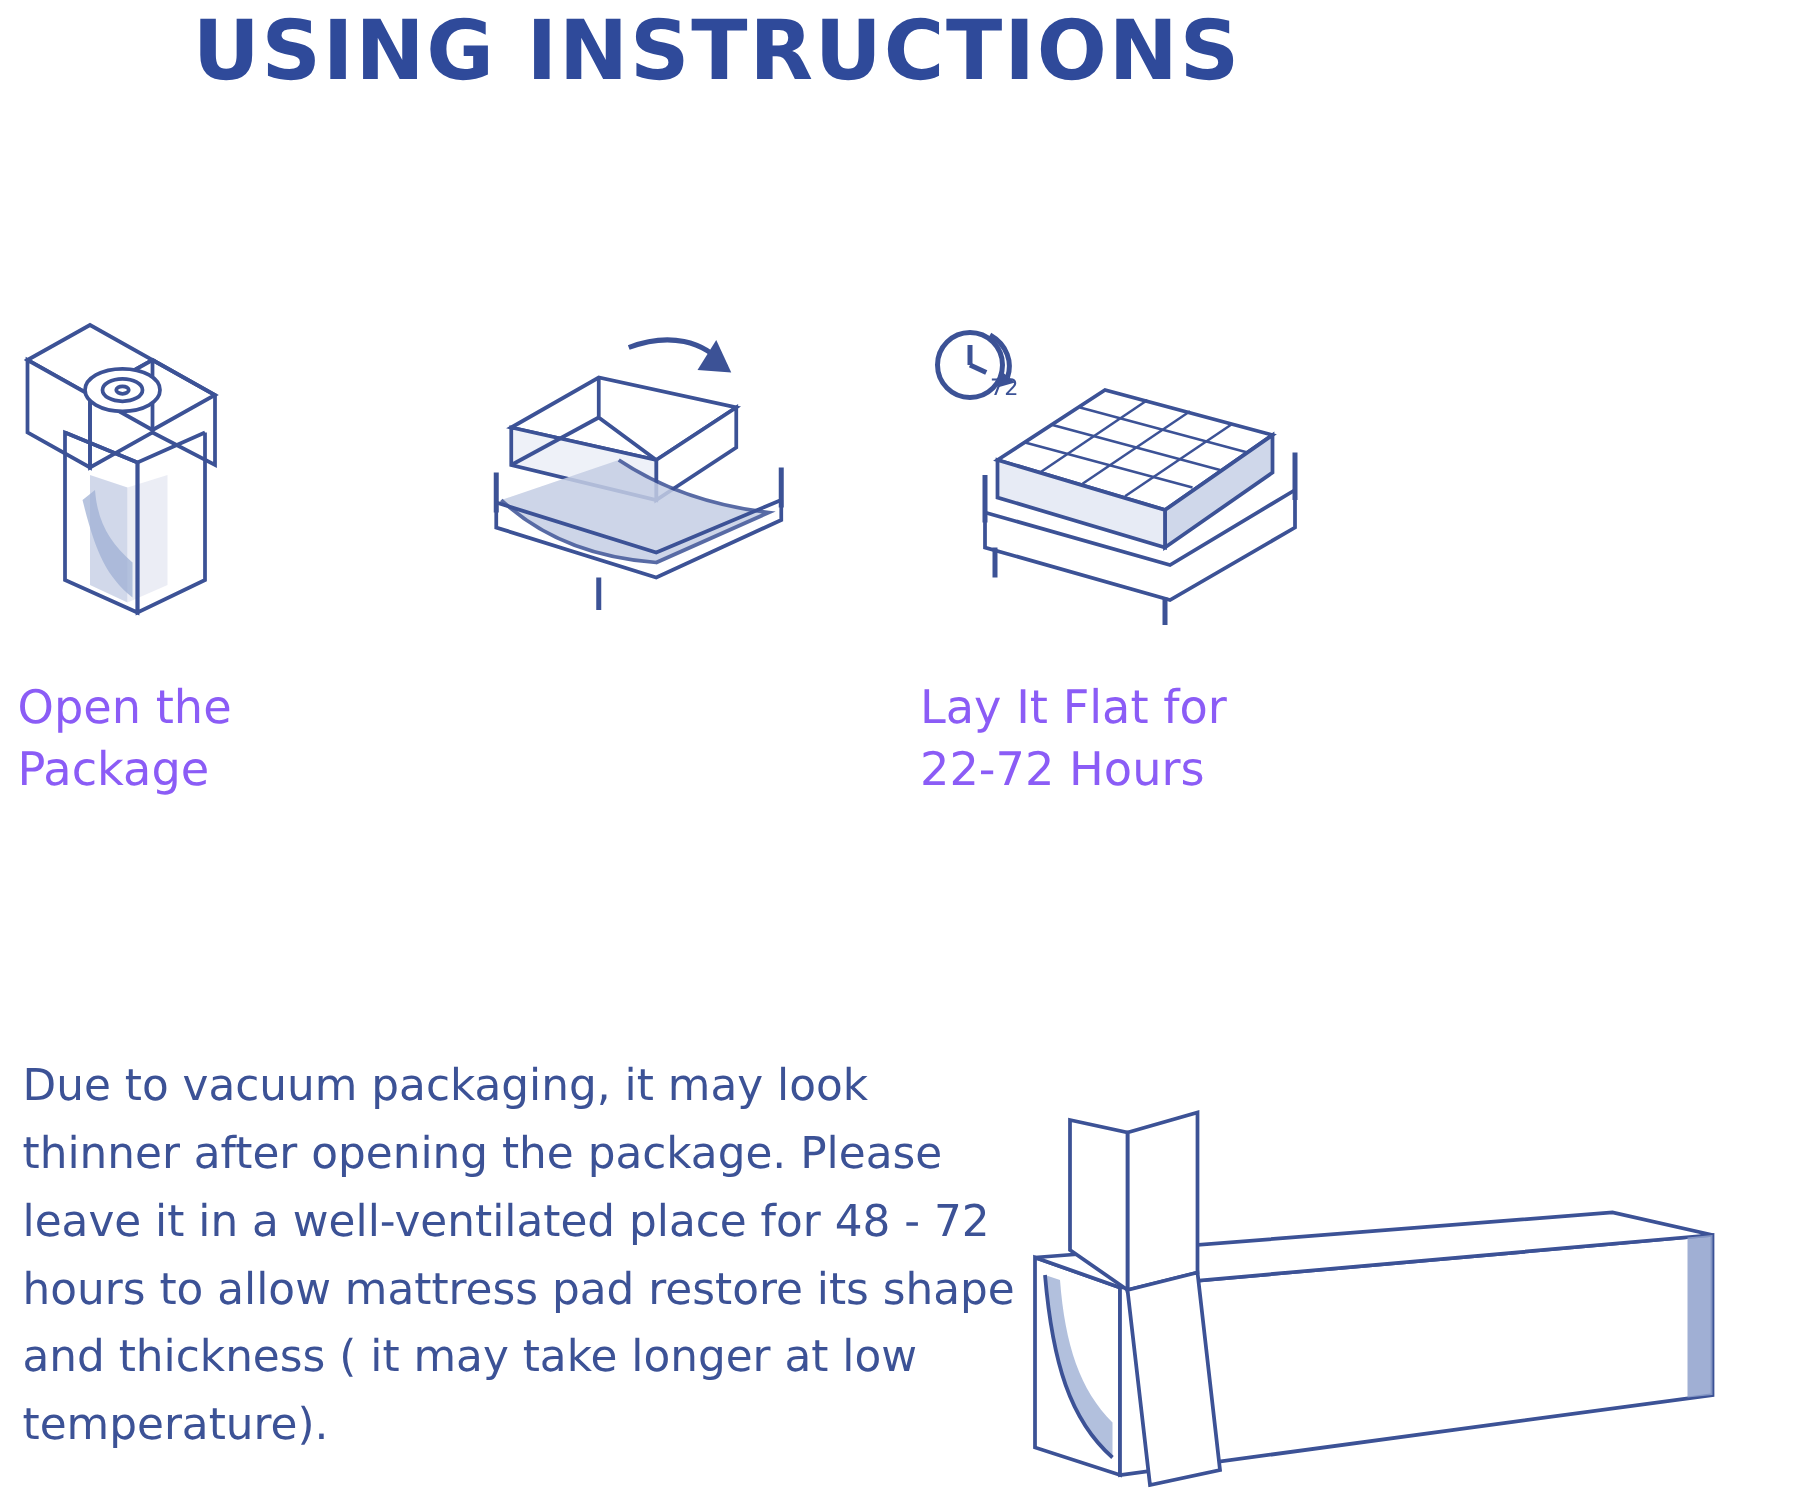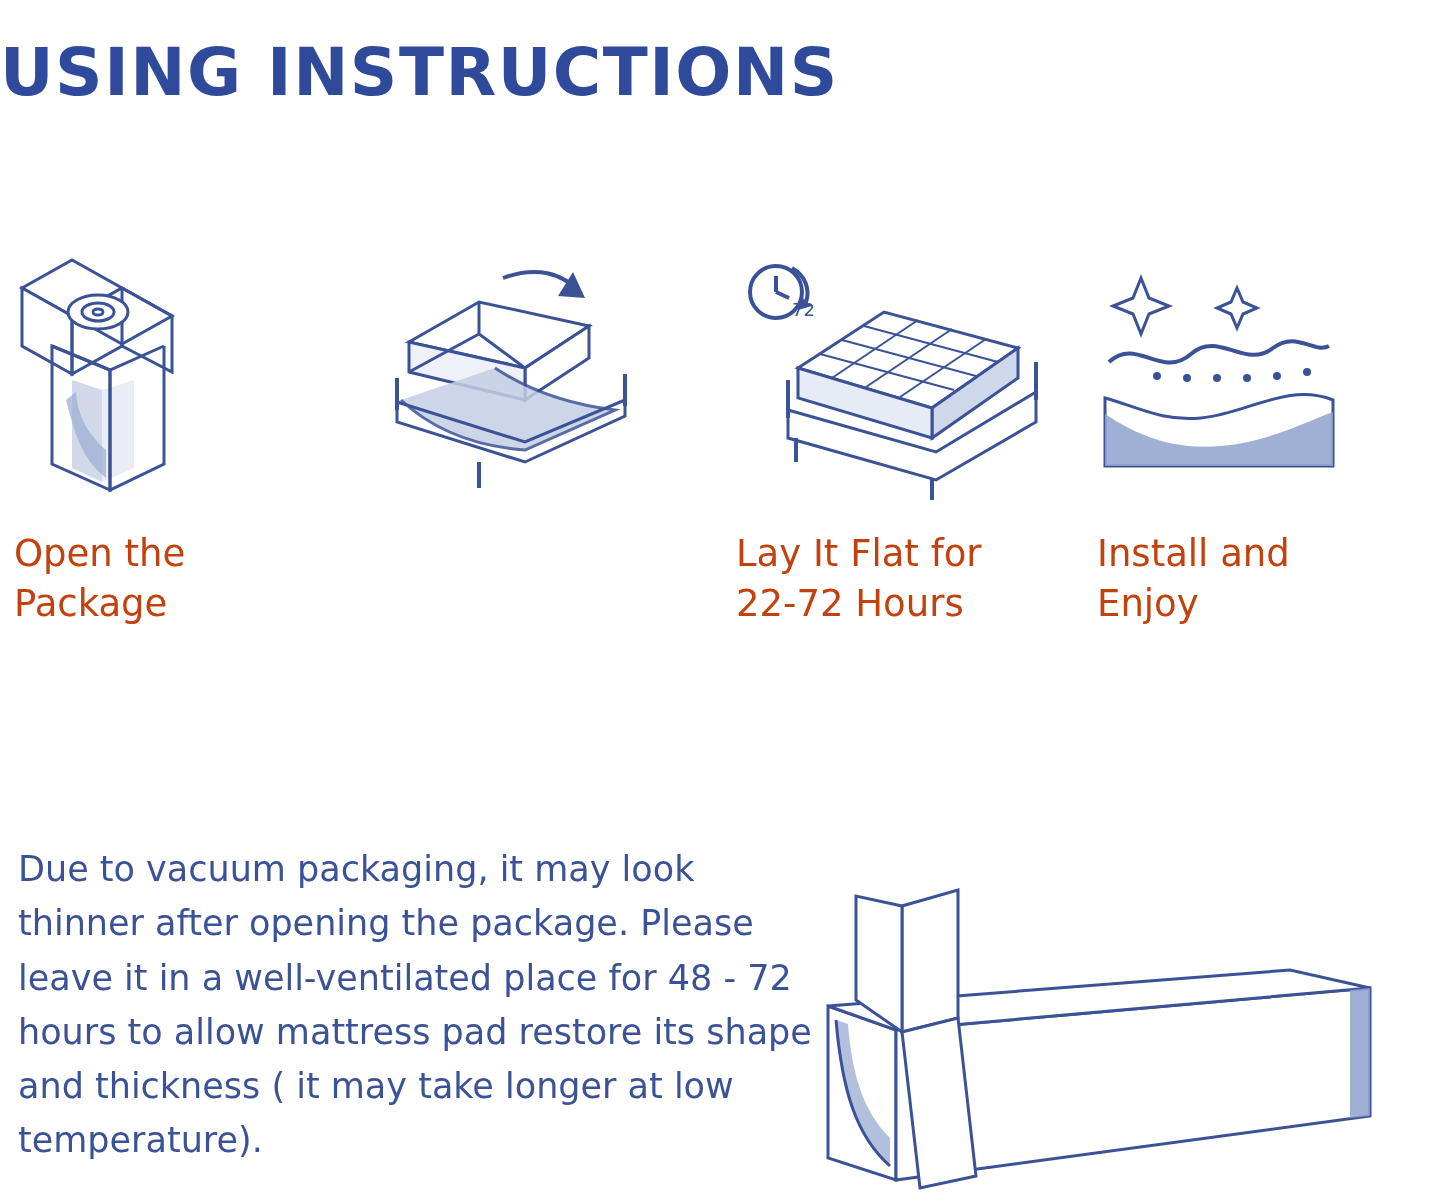"USING INSTRUCTIONS" .title { margin-top: 32px -> none; text-align: left -> center }
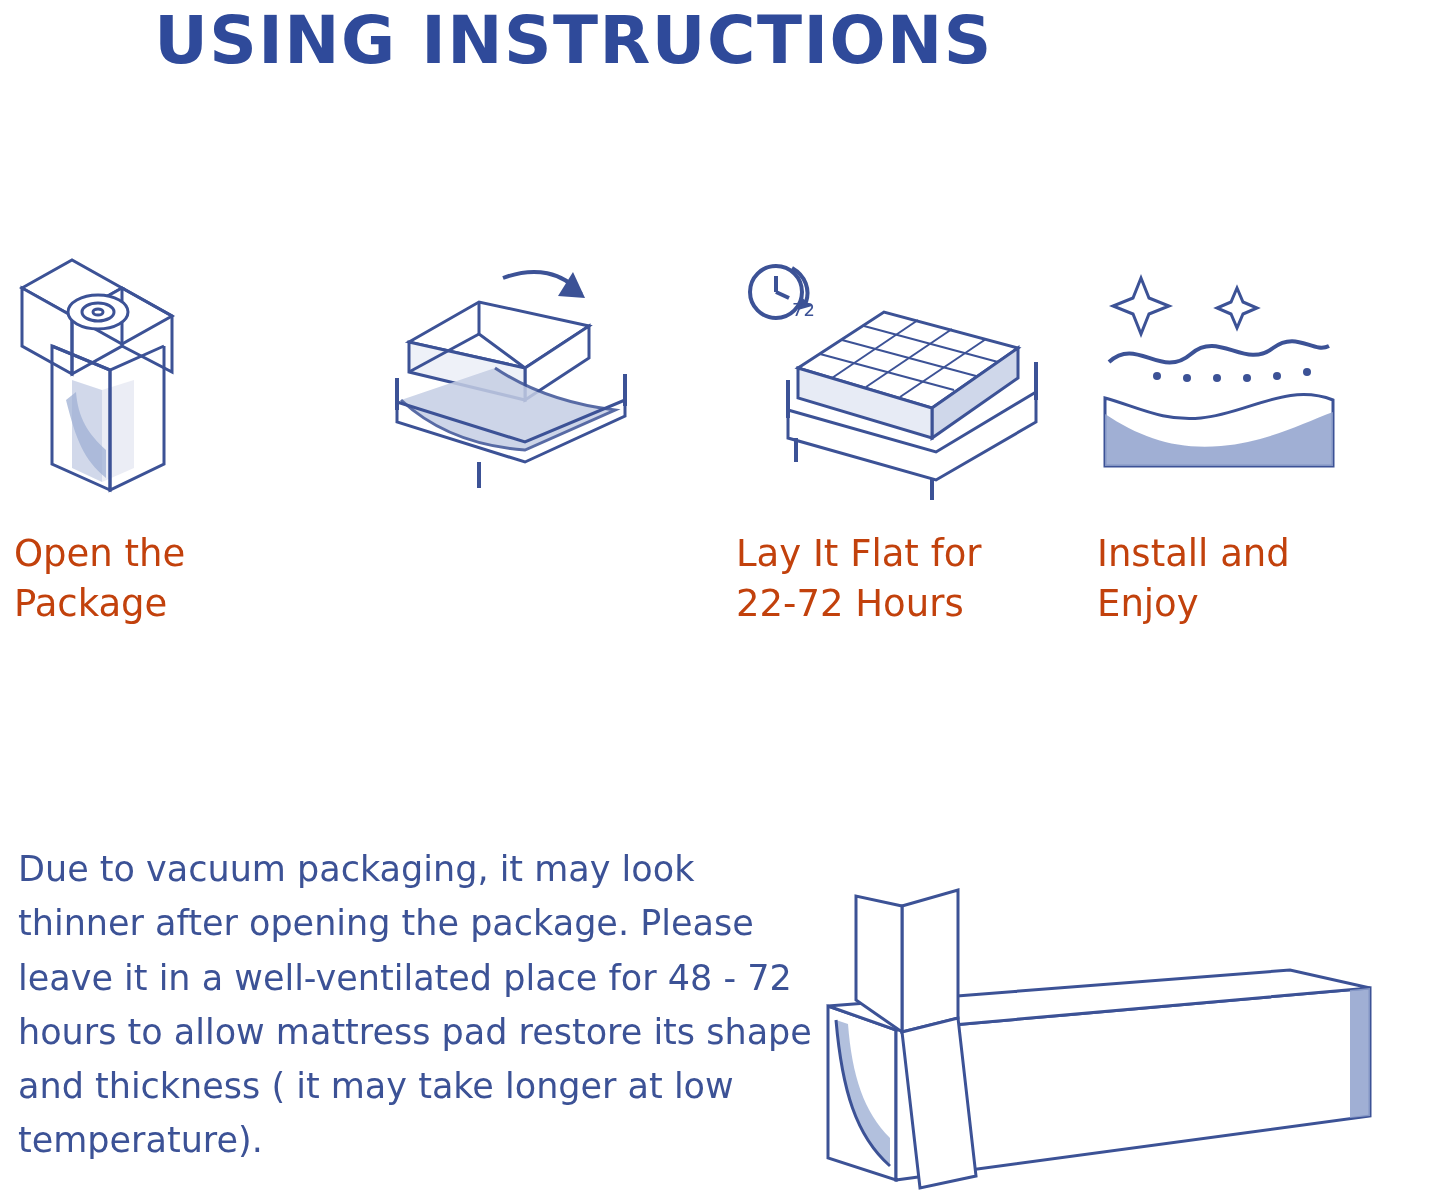"Open the" .step .label { color: #c2410c -> #8b5cf6; margin-top: 24px -> 36px }
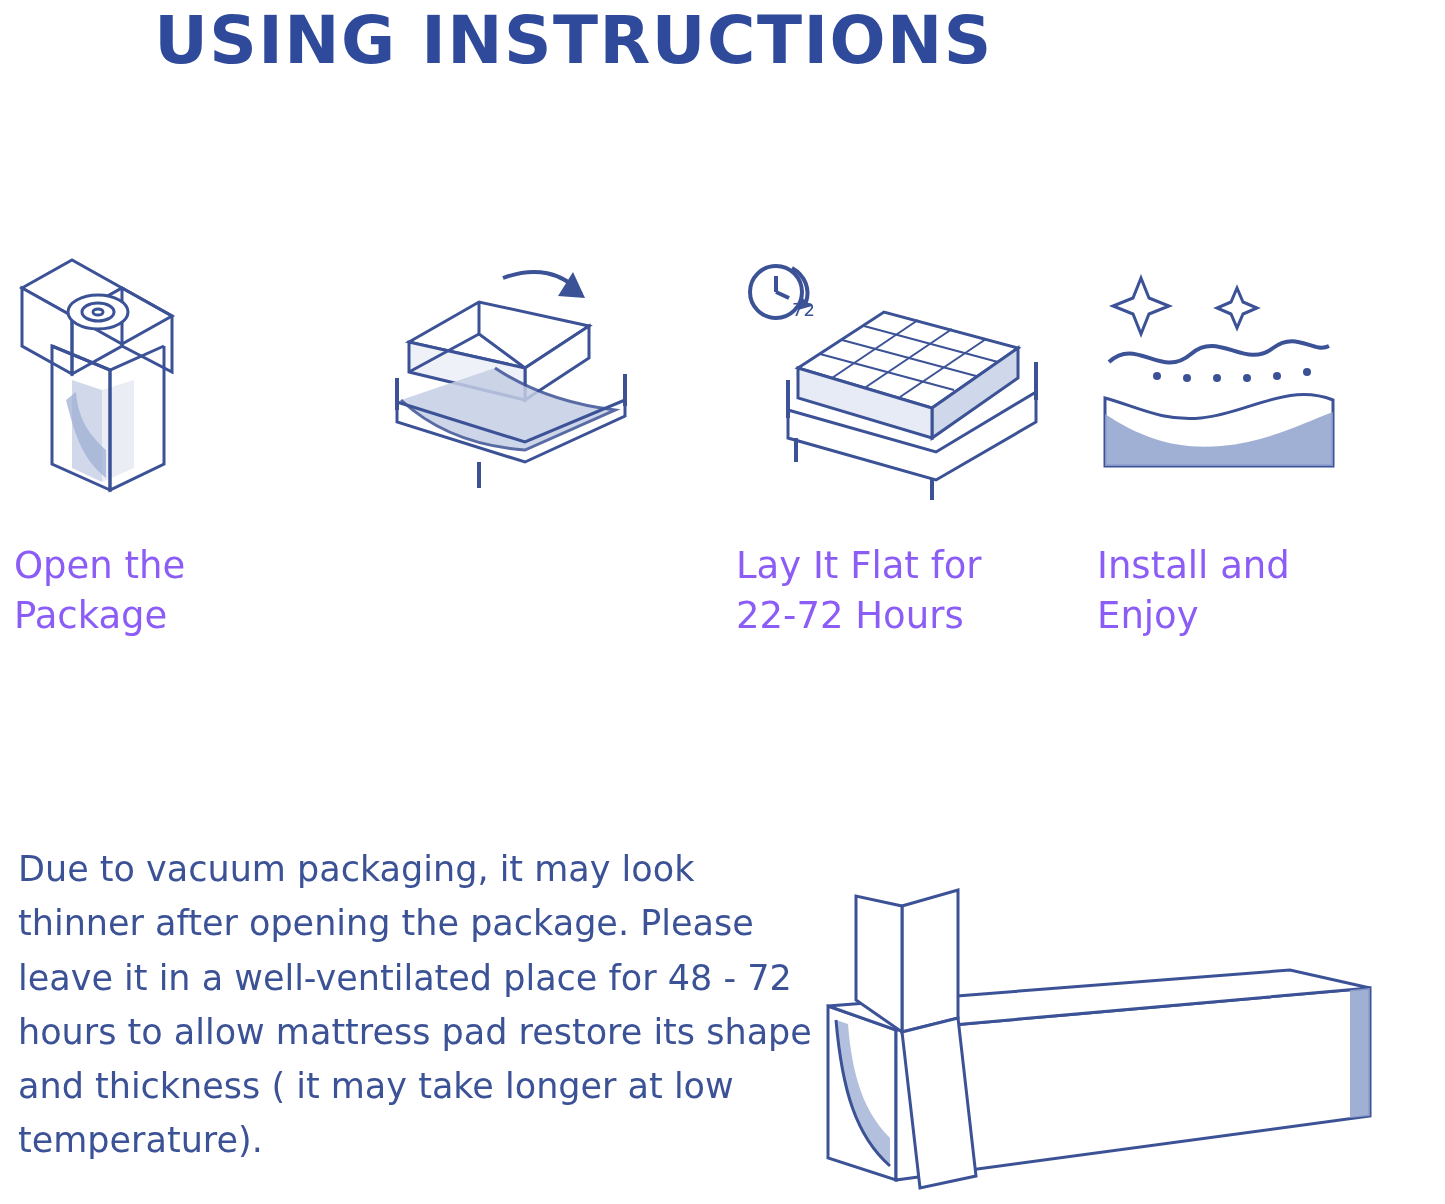"Install and" div.step { html: <div> <div> <svg> <path></path> <path></path> <path></path> <circle></circle> <circle></circle> <circle></circle> <circle></circle> <circle></circle> <circle></circle> <path></path> <path></path> </svg> </div> <div>Install and Enjoy</div> </div> -> none }
